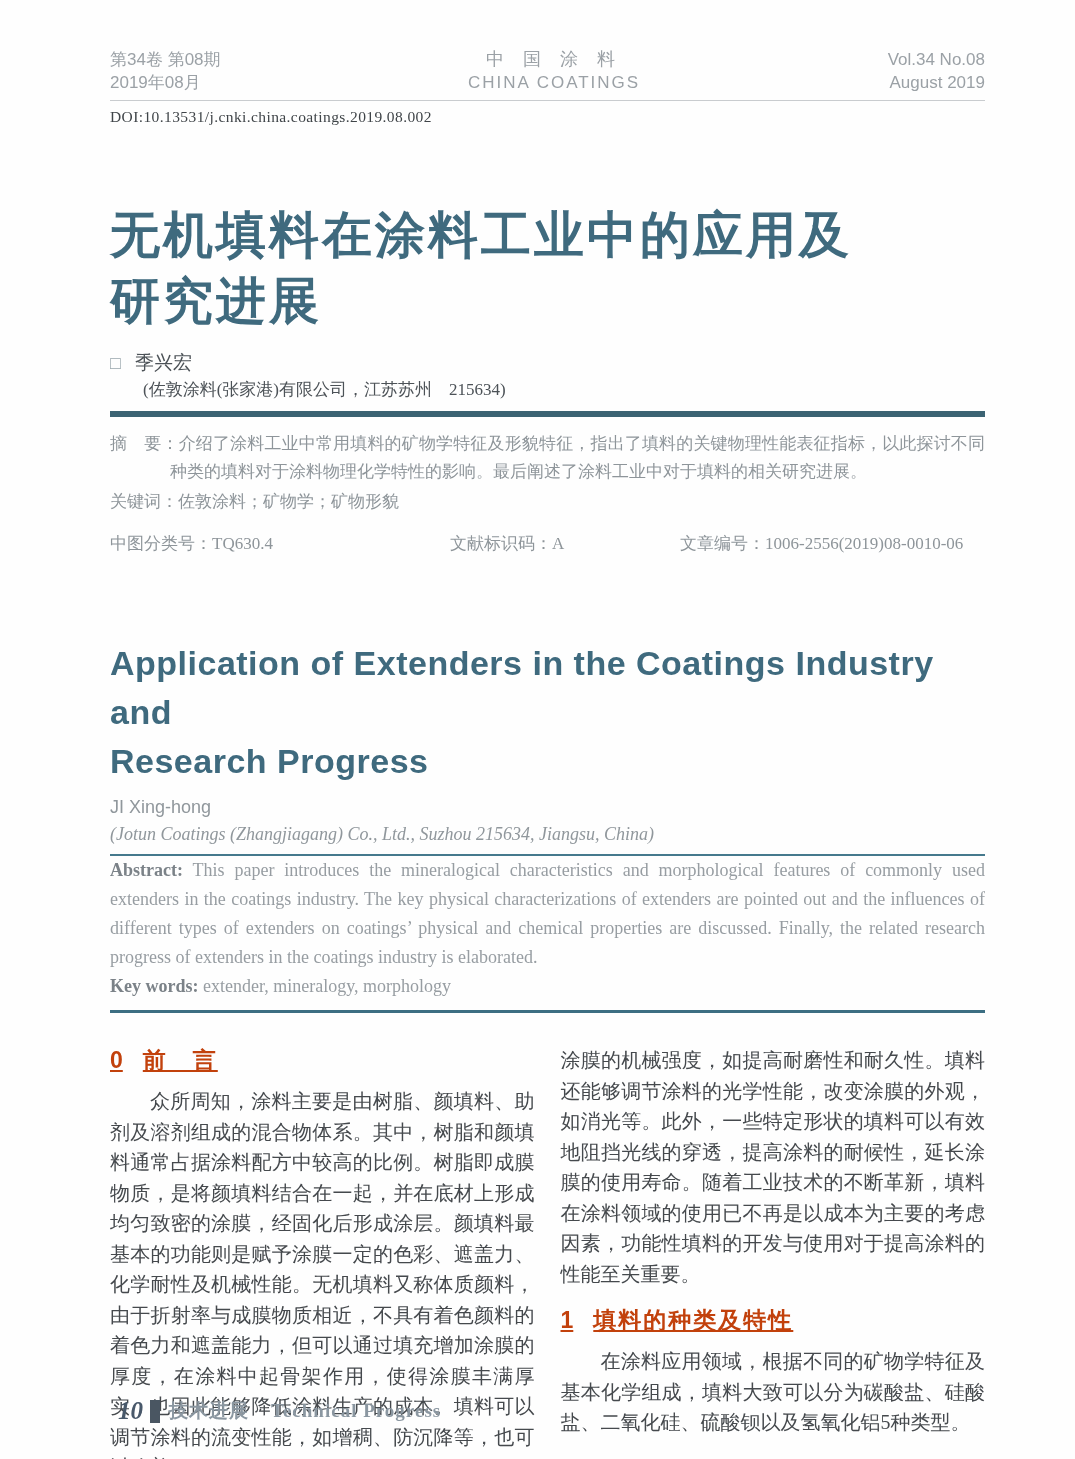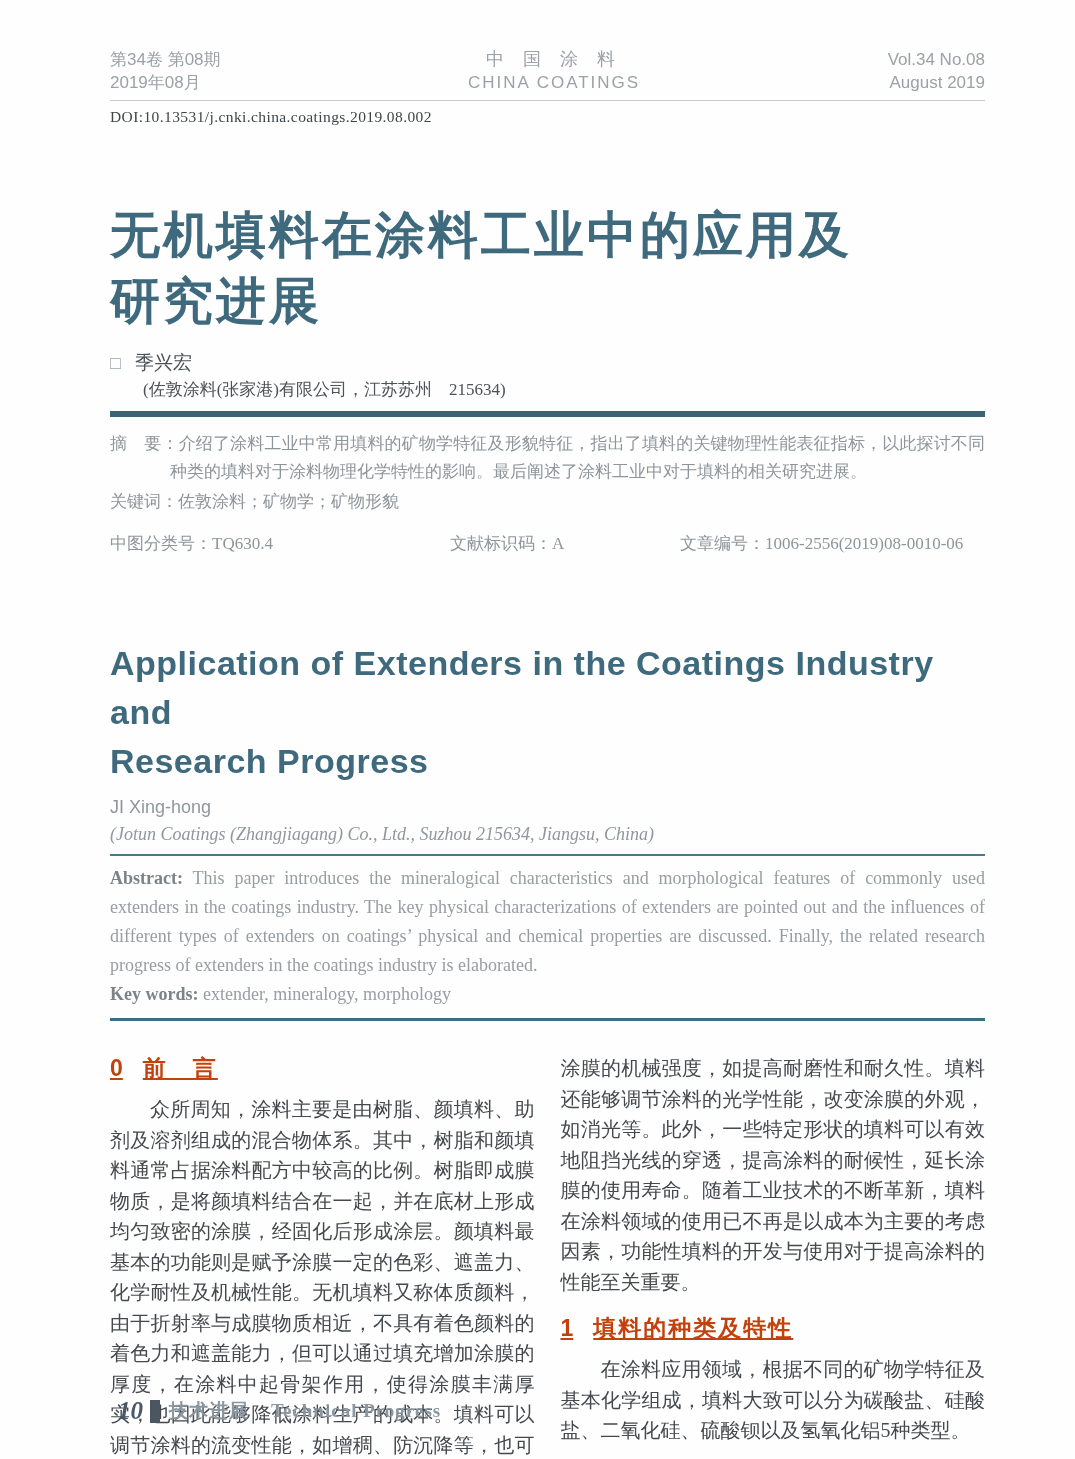"Abstract: This paper introduces the" .abs-en { margin-top: 8px -> 0 }
